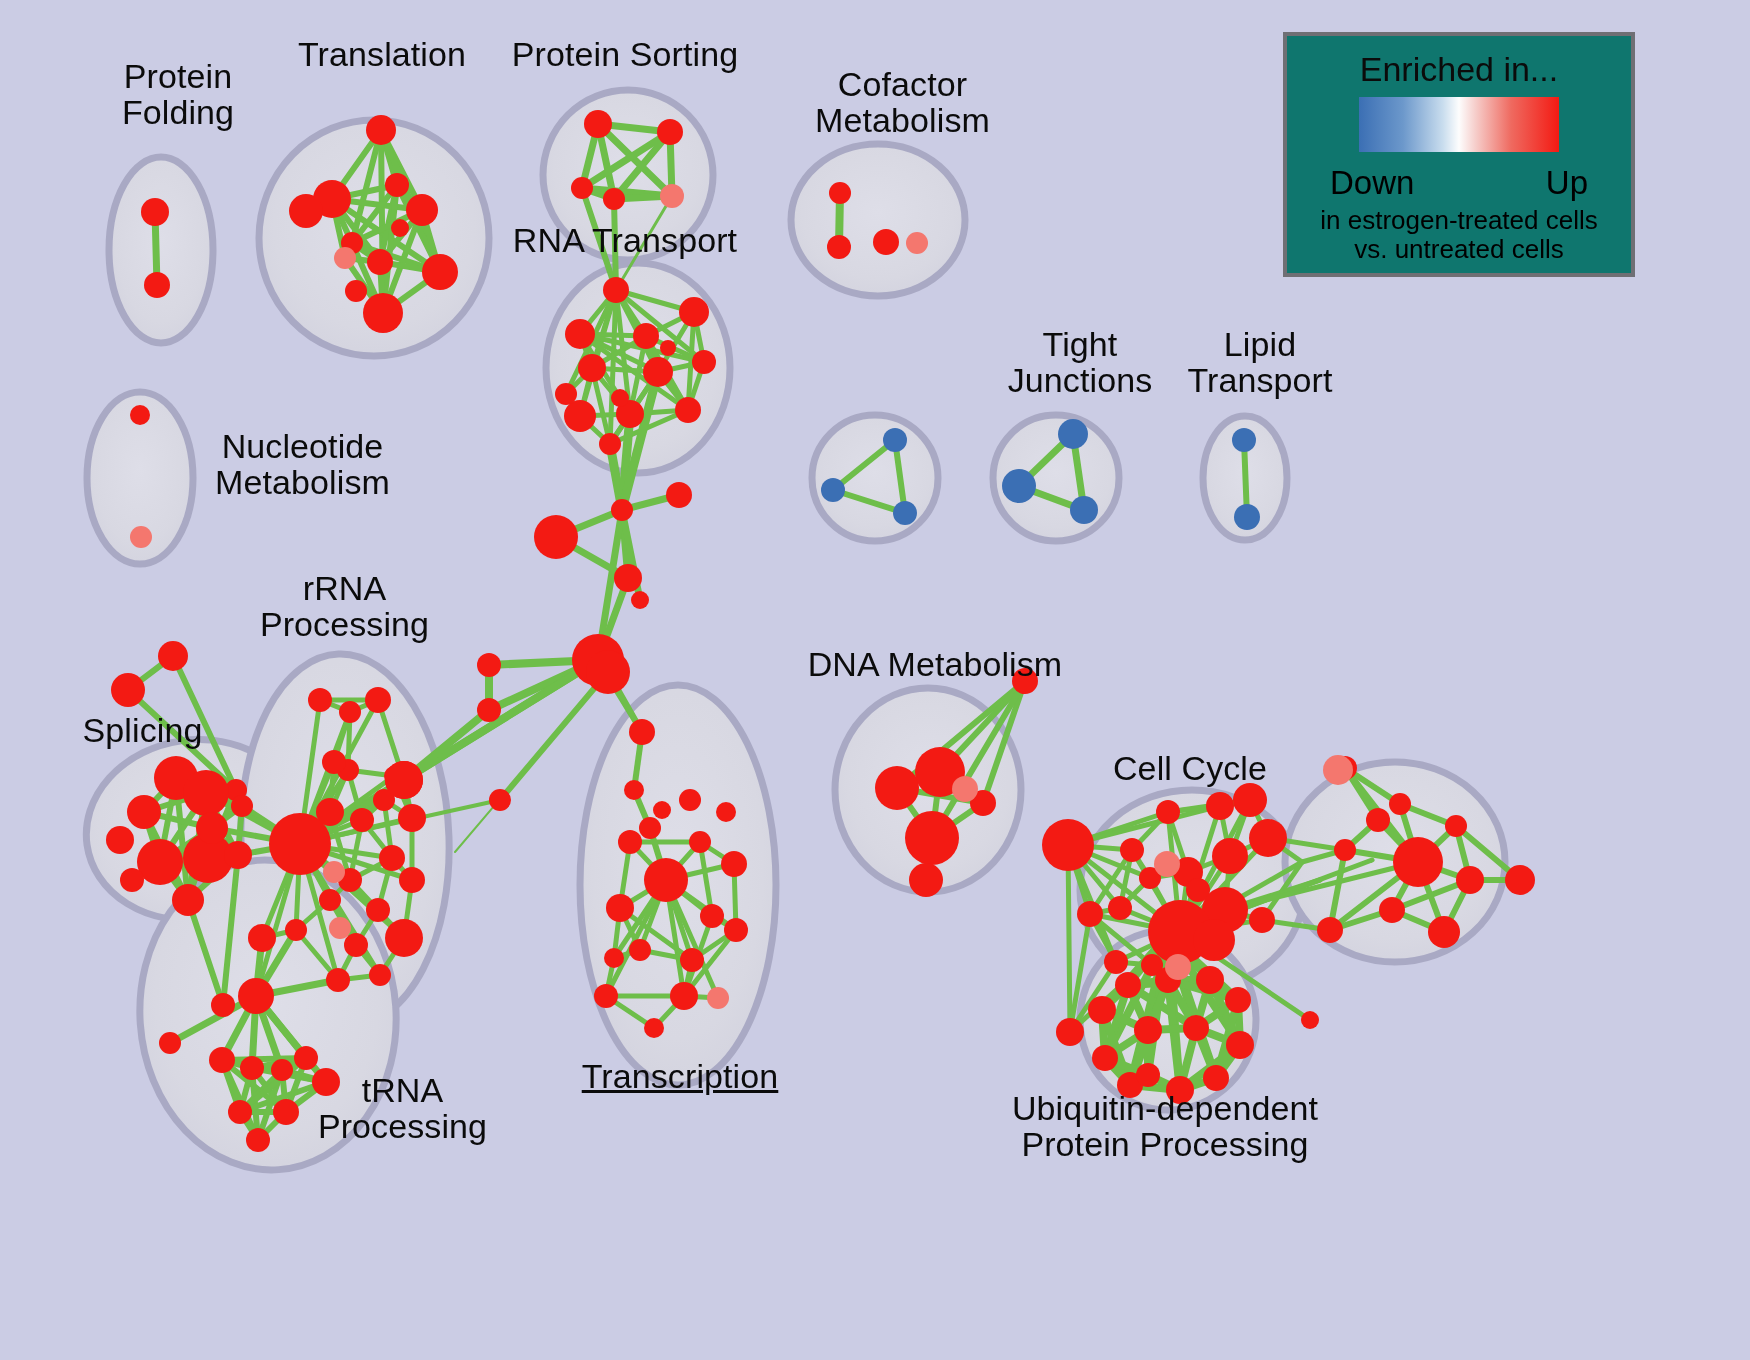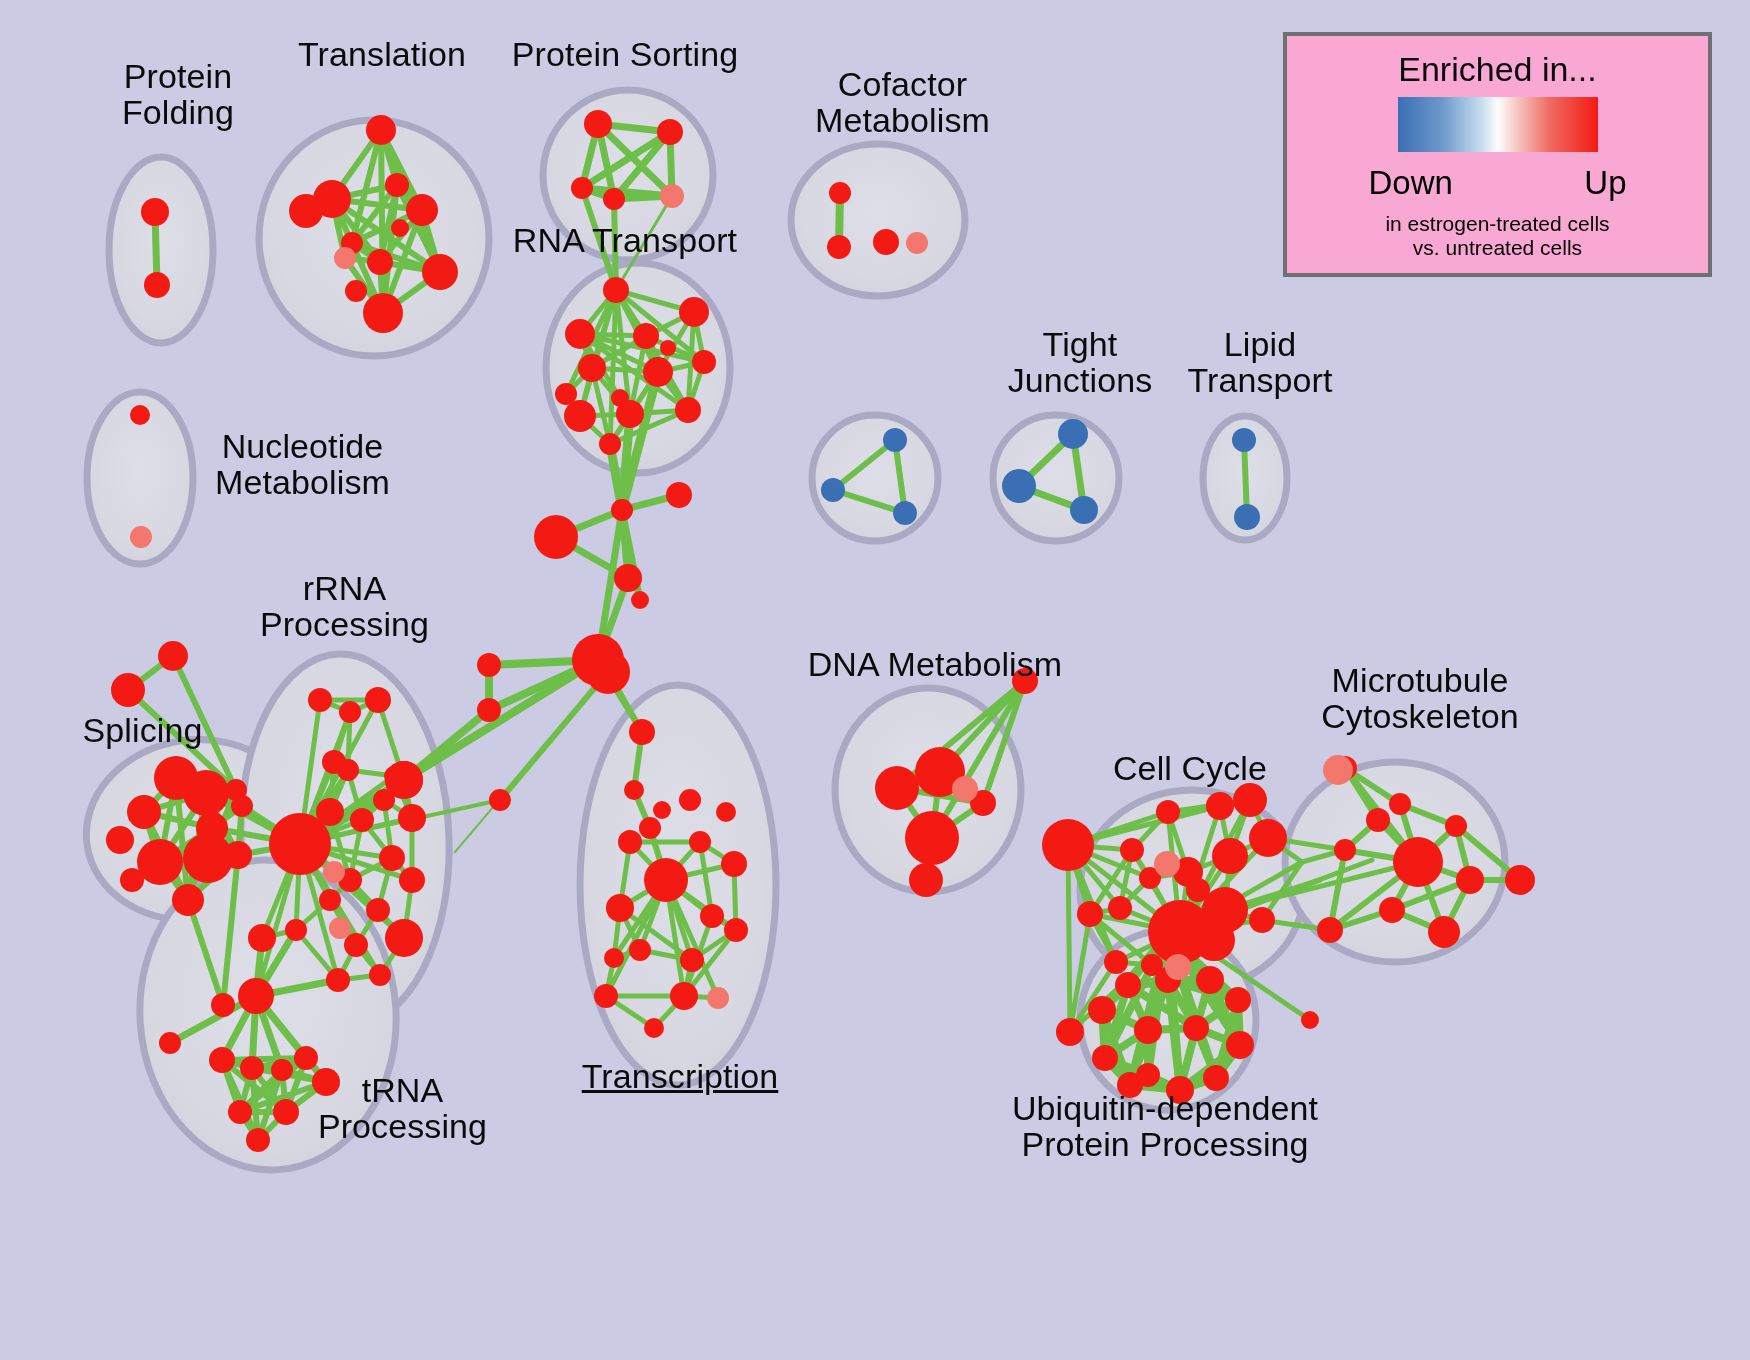"Enriched in..." #legend { background: #f9a8d4 -> #0f766e; width: 429px -> 352px }
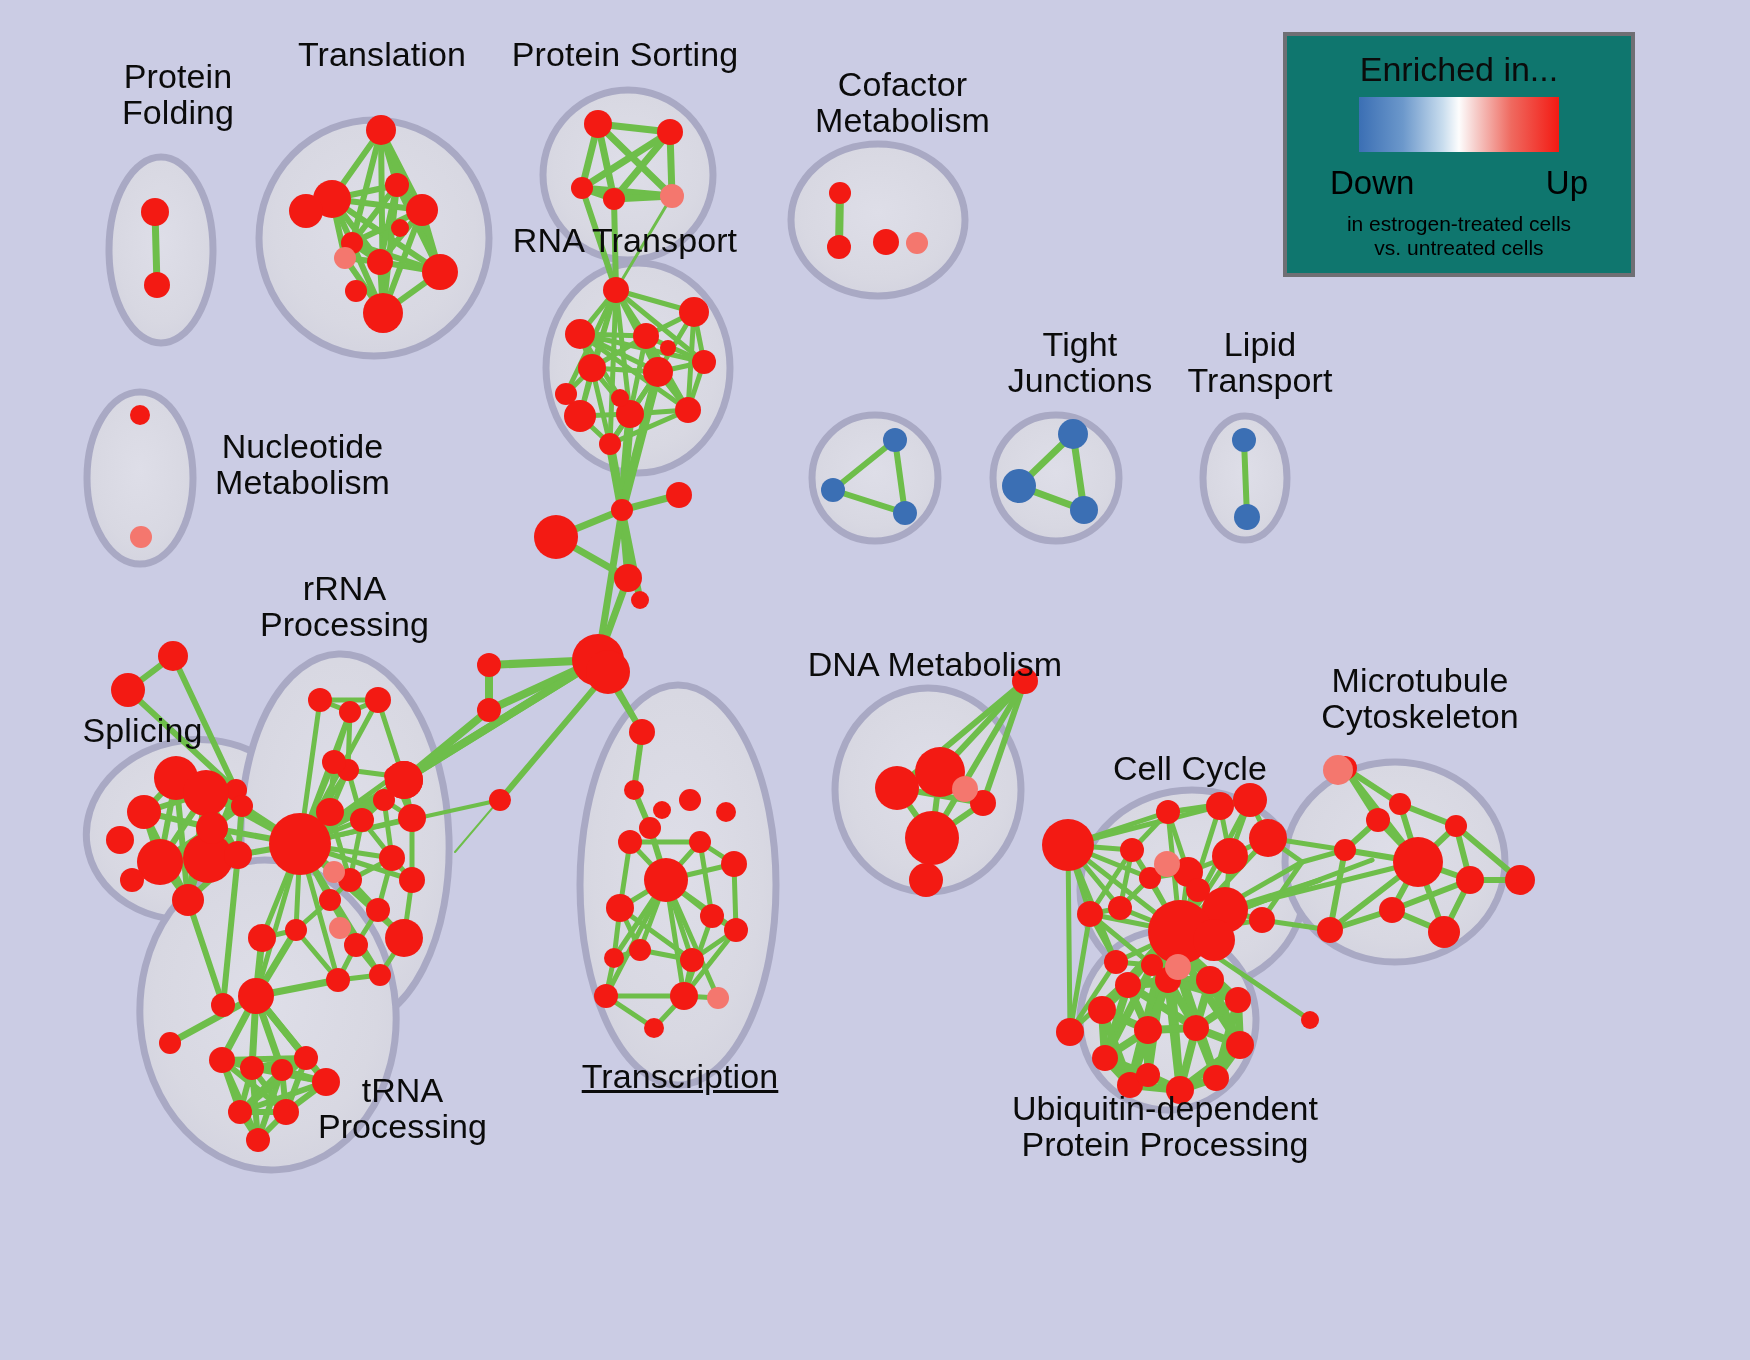"in estrogen-treated cells" #legend .sub { font-size: 21px -> 26px; margin-top: 10px -> 4px }
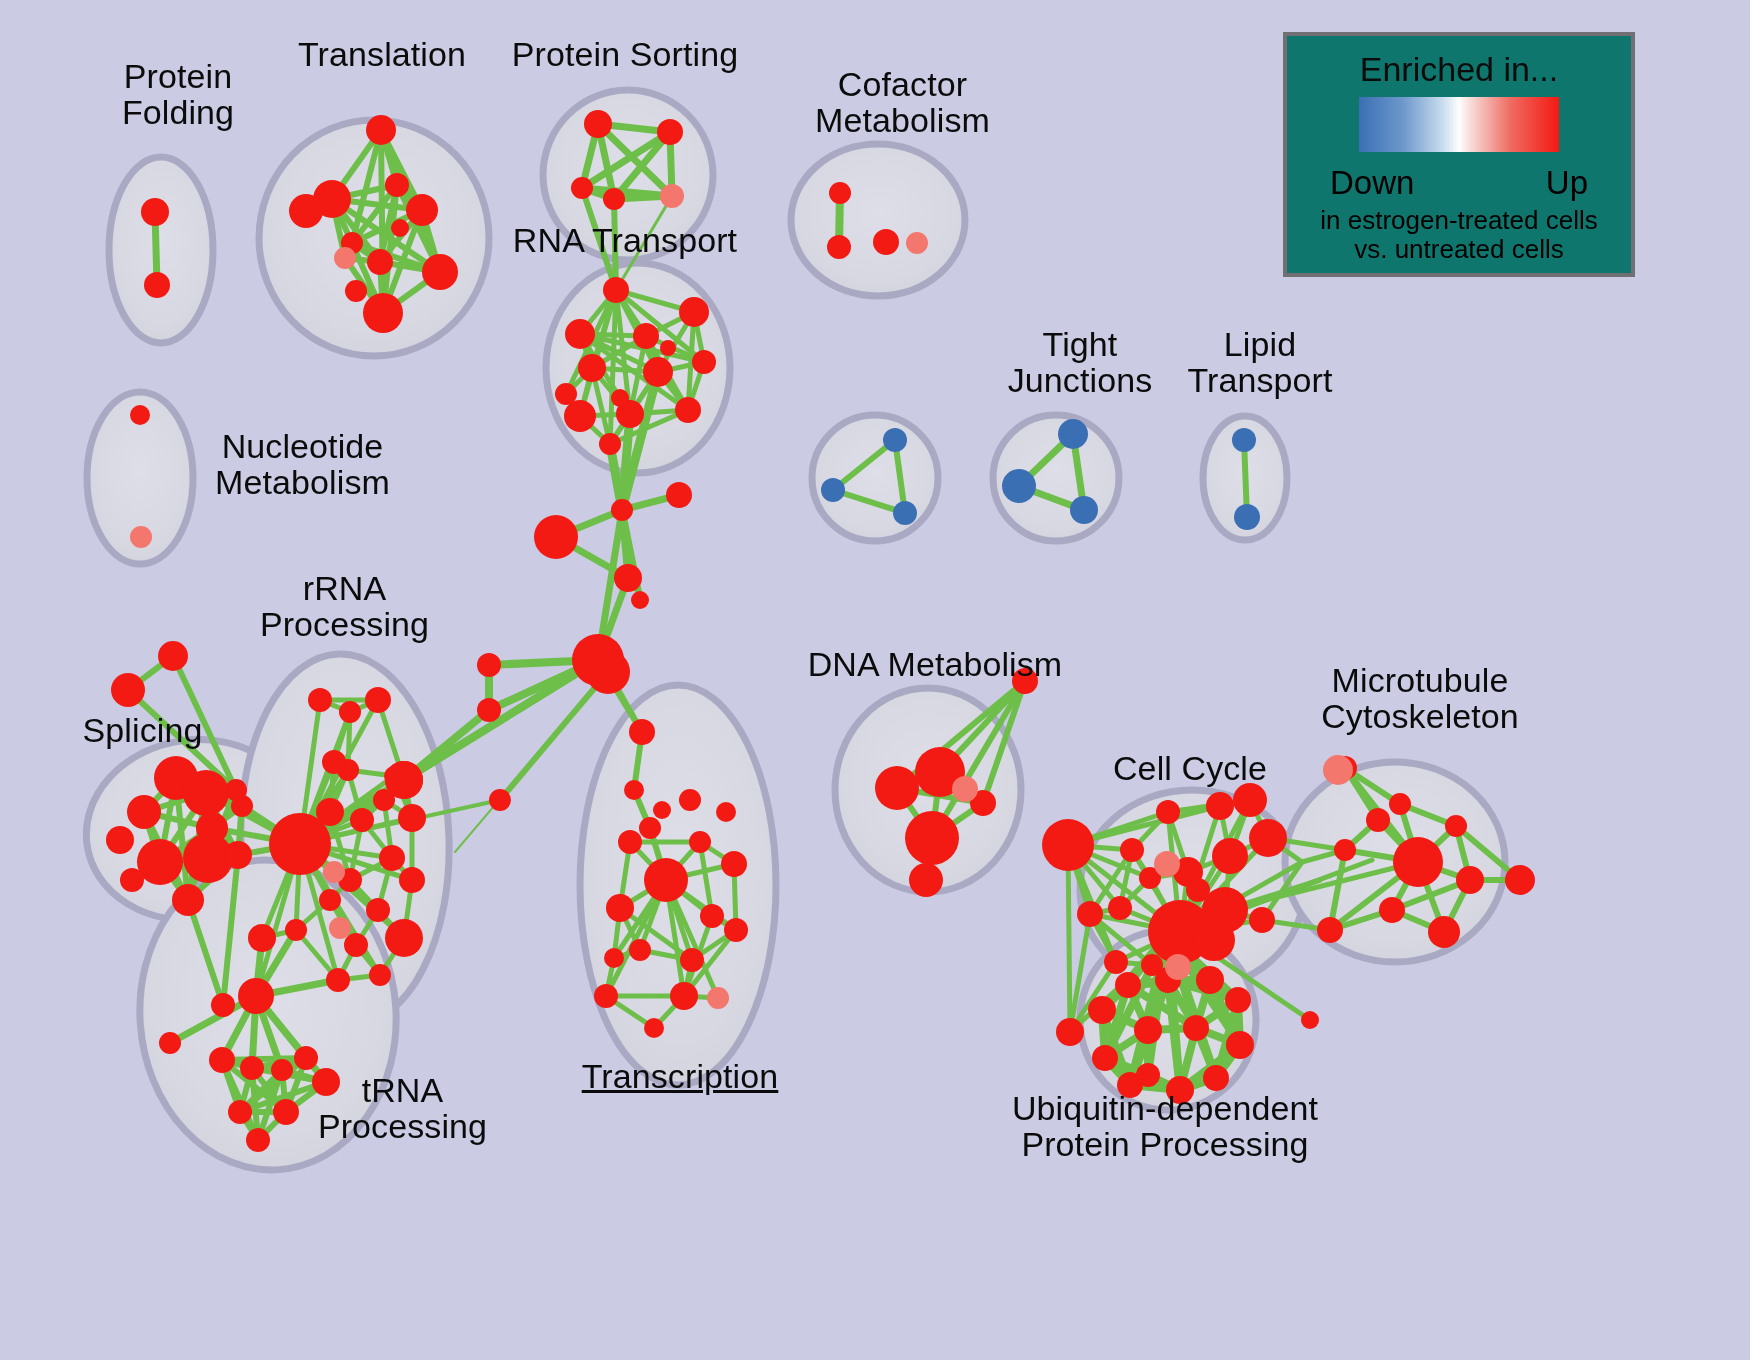"Microtubule" div.clabel { html: <div>Microtubule Cytoskeleton</div> -> none }
